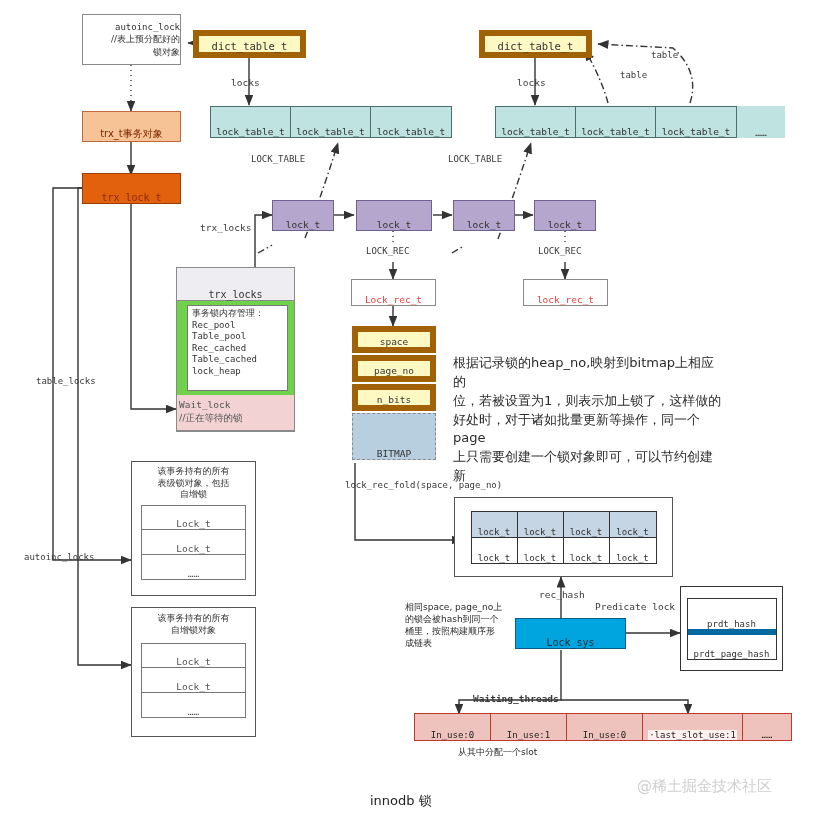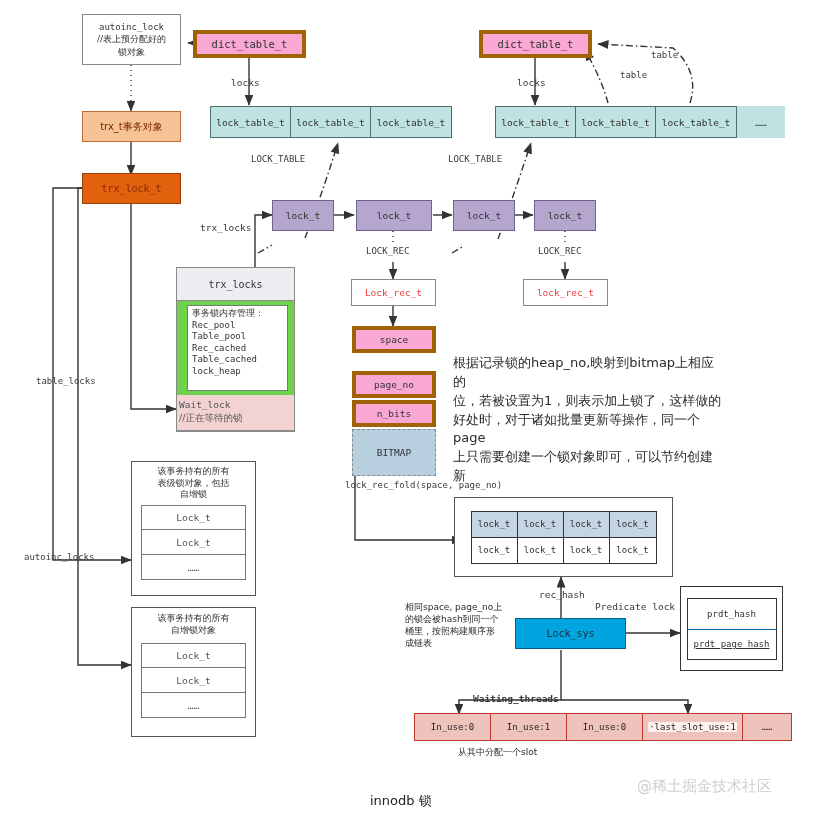"autoinc_lock" .box { align-items: center -> flex-end }
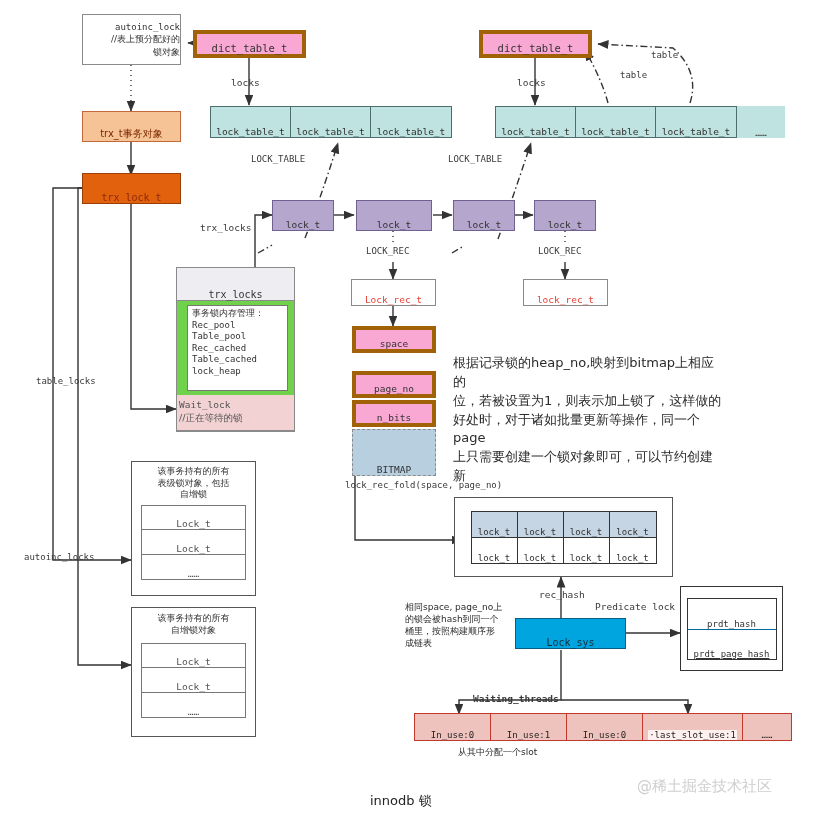"dict_table_t" .grayframe { background: #f9a8d4 -> #fef9c3; border: 4px solid #a16207 -> 6px solid #a16207 }
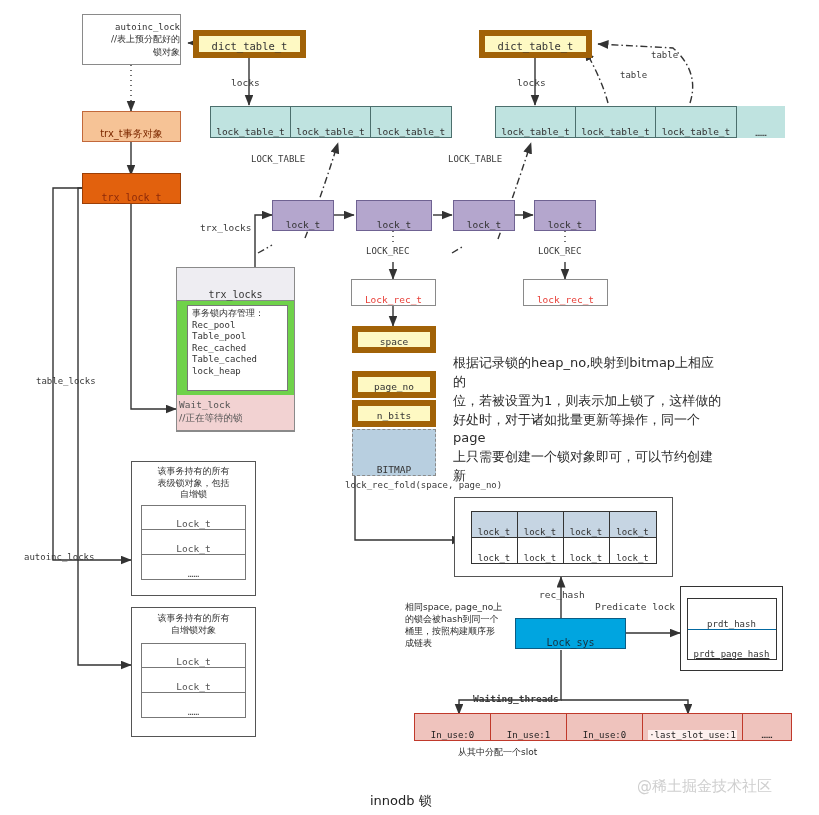"page_no" div.box { margin-top: 18px -> 2px }
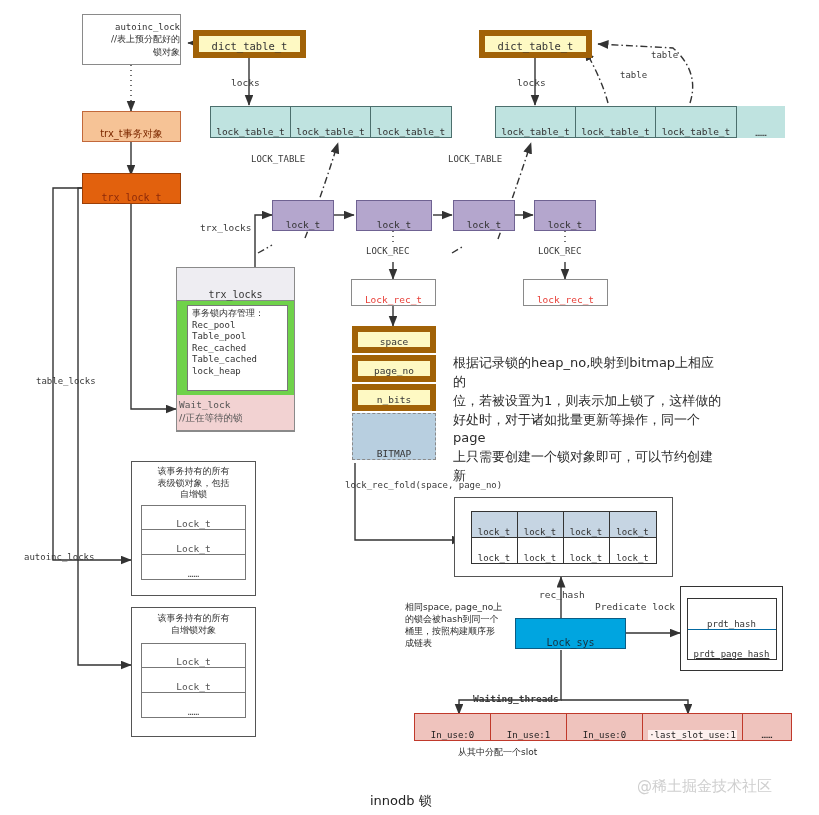"prdt_page_hash" div.box { border-top: 1px solid #0369a1 -> 6px solid #0369a1; text-decoration: underline -> none }
